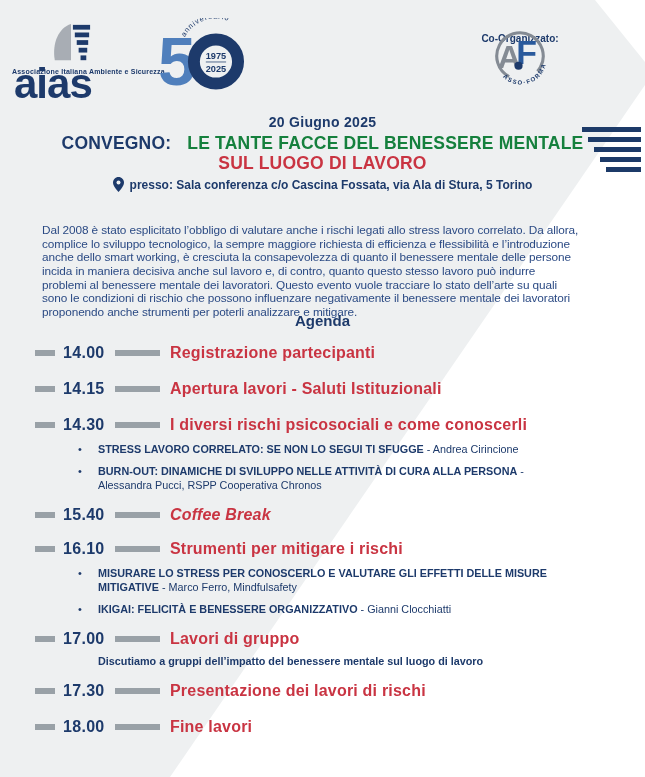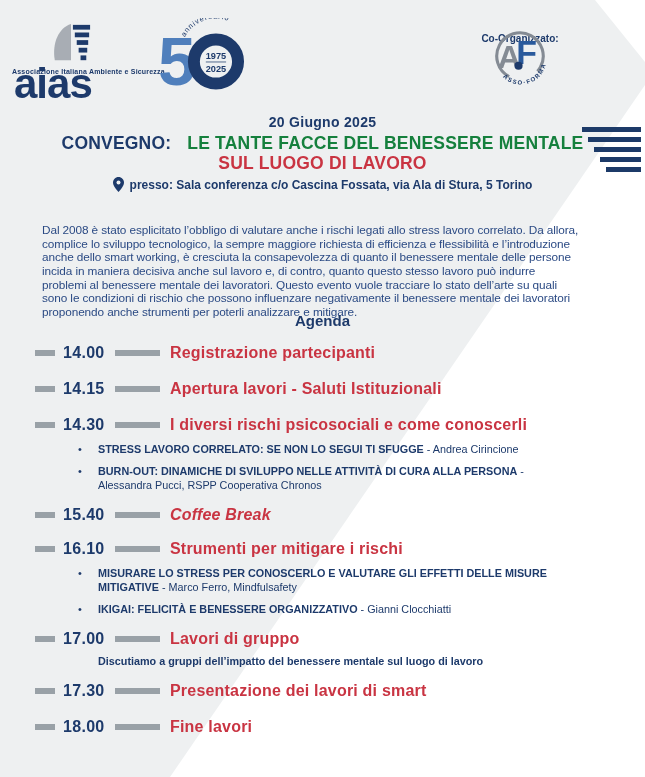"Presentazione dei lavori di smart" span.rtitle { text: smart -> rischi }
